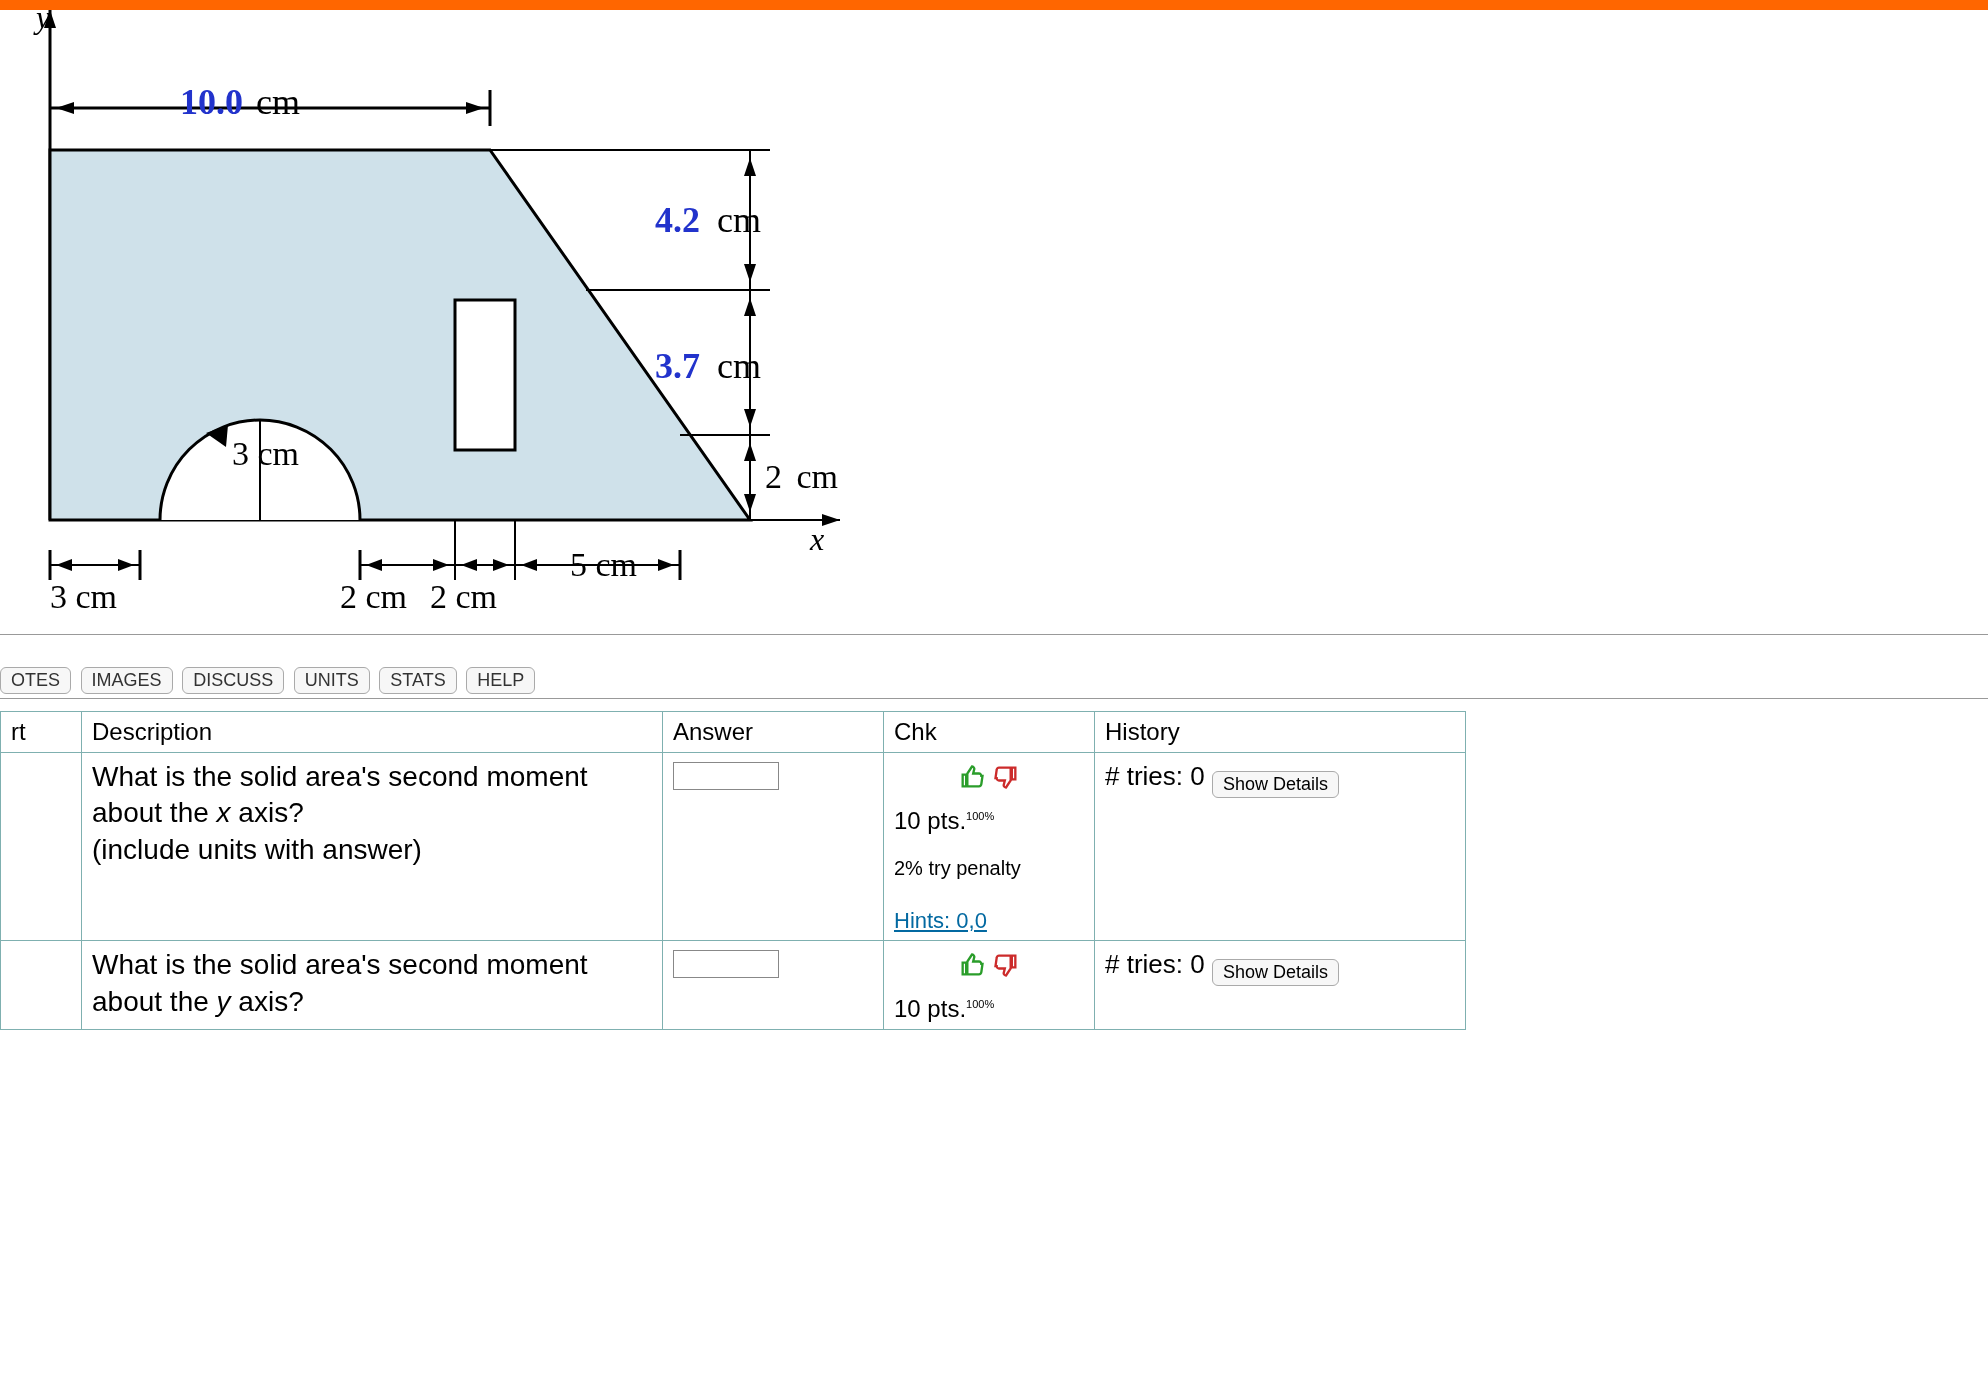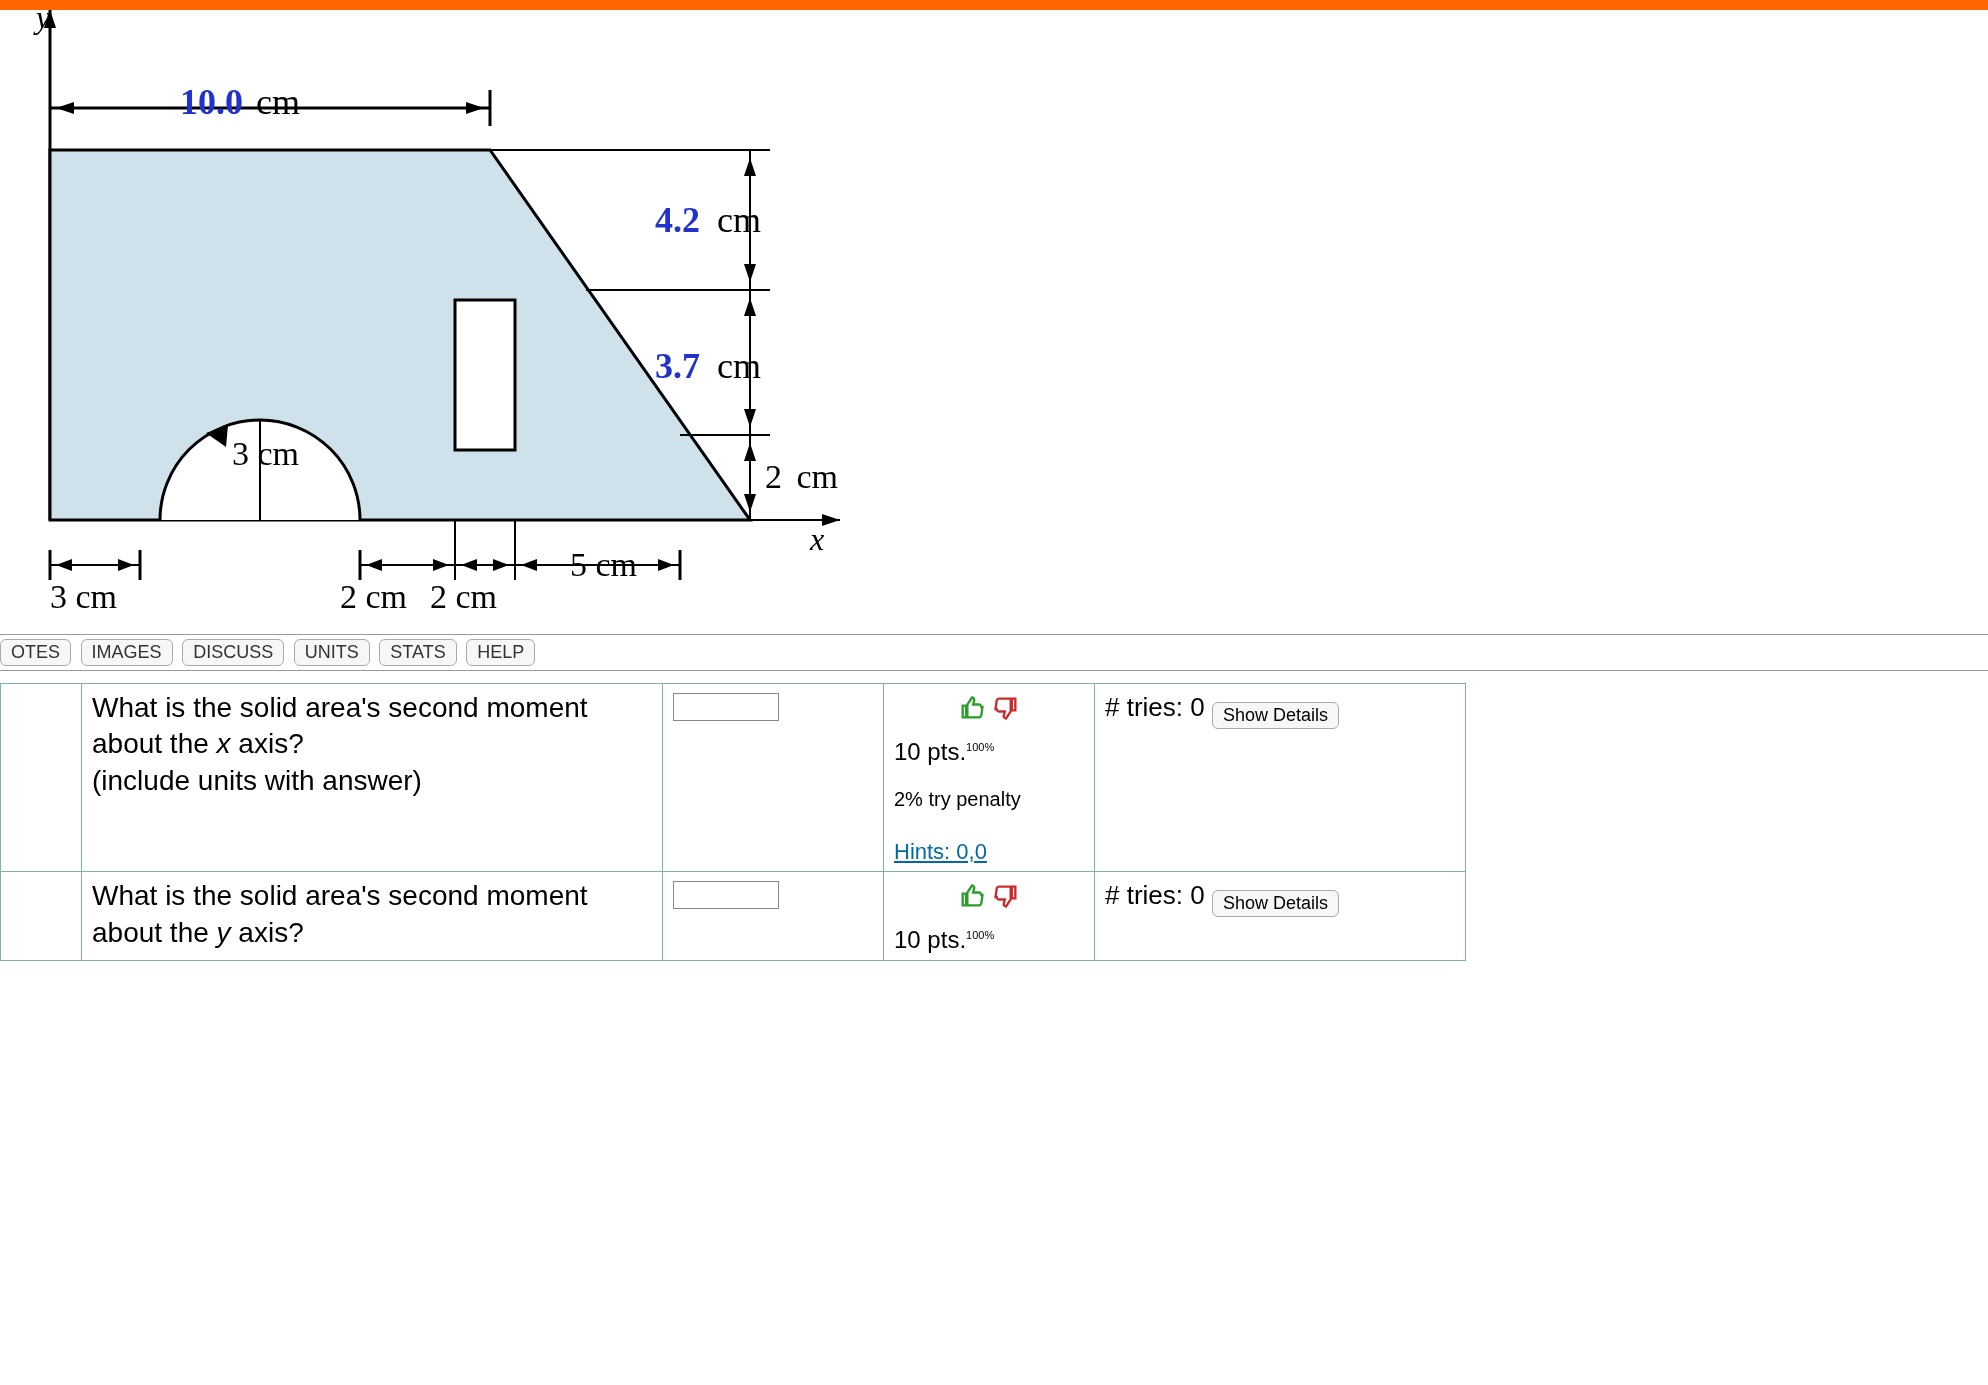"OTES IMAGES DISCUSS UNITS STATS" .tabs { margin-top: none -> 28px }
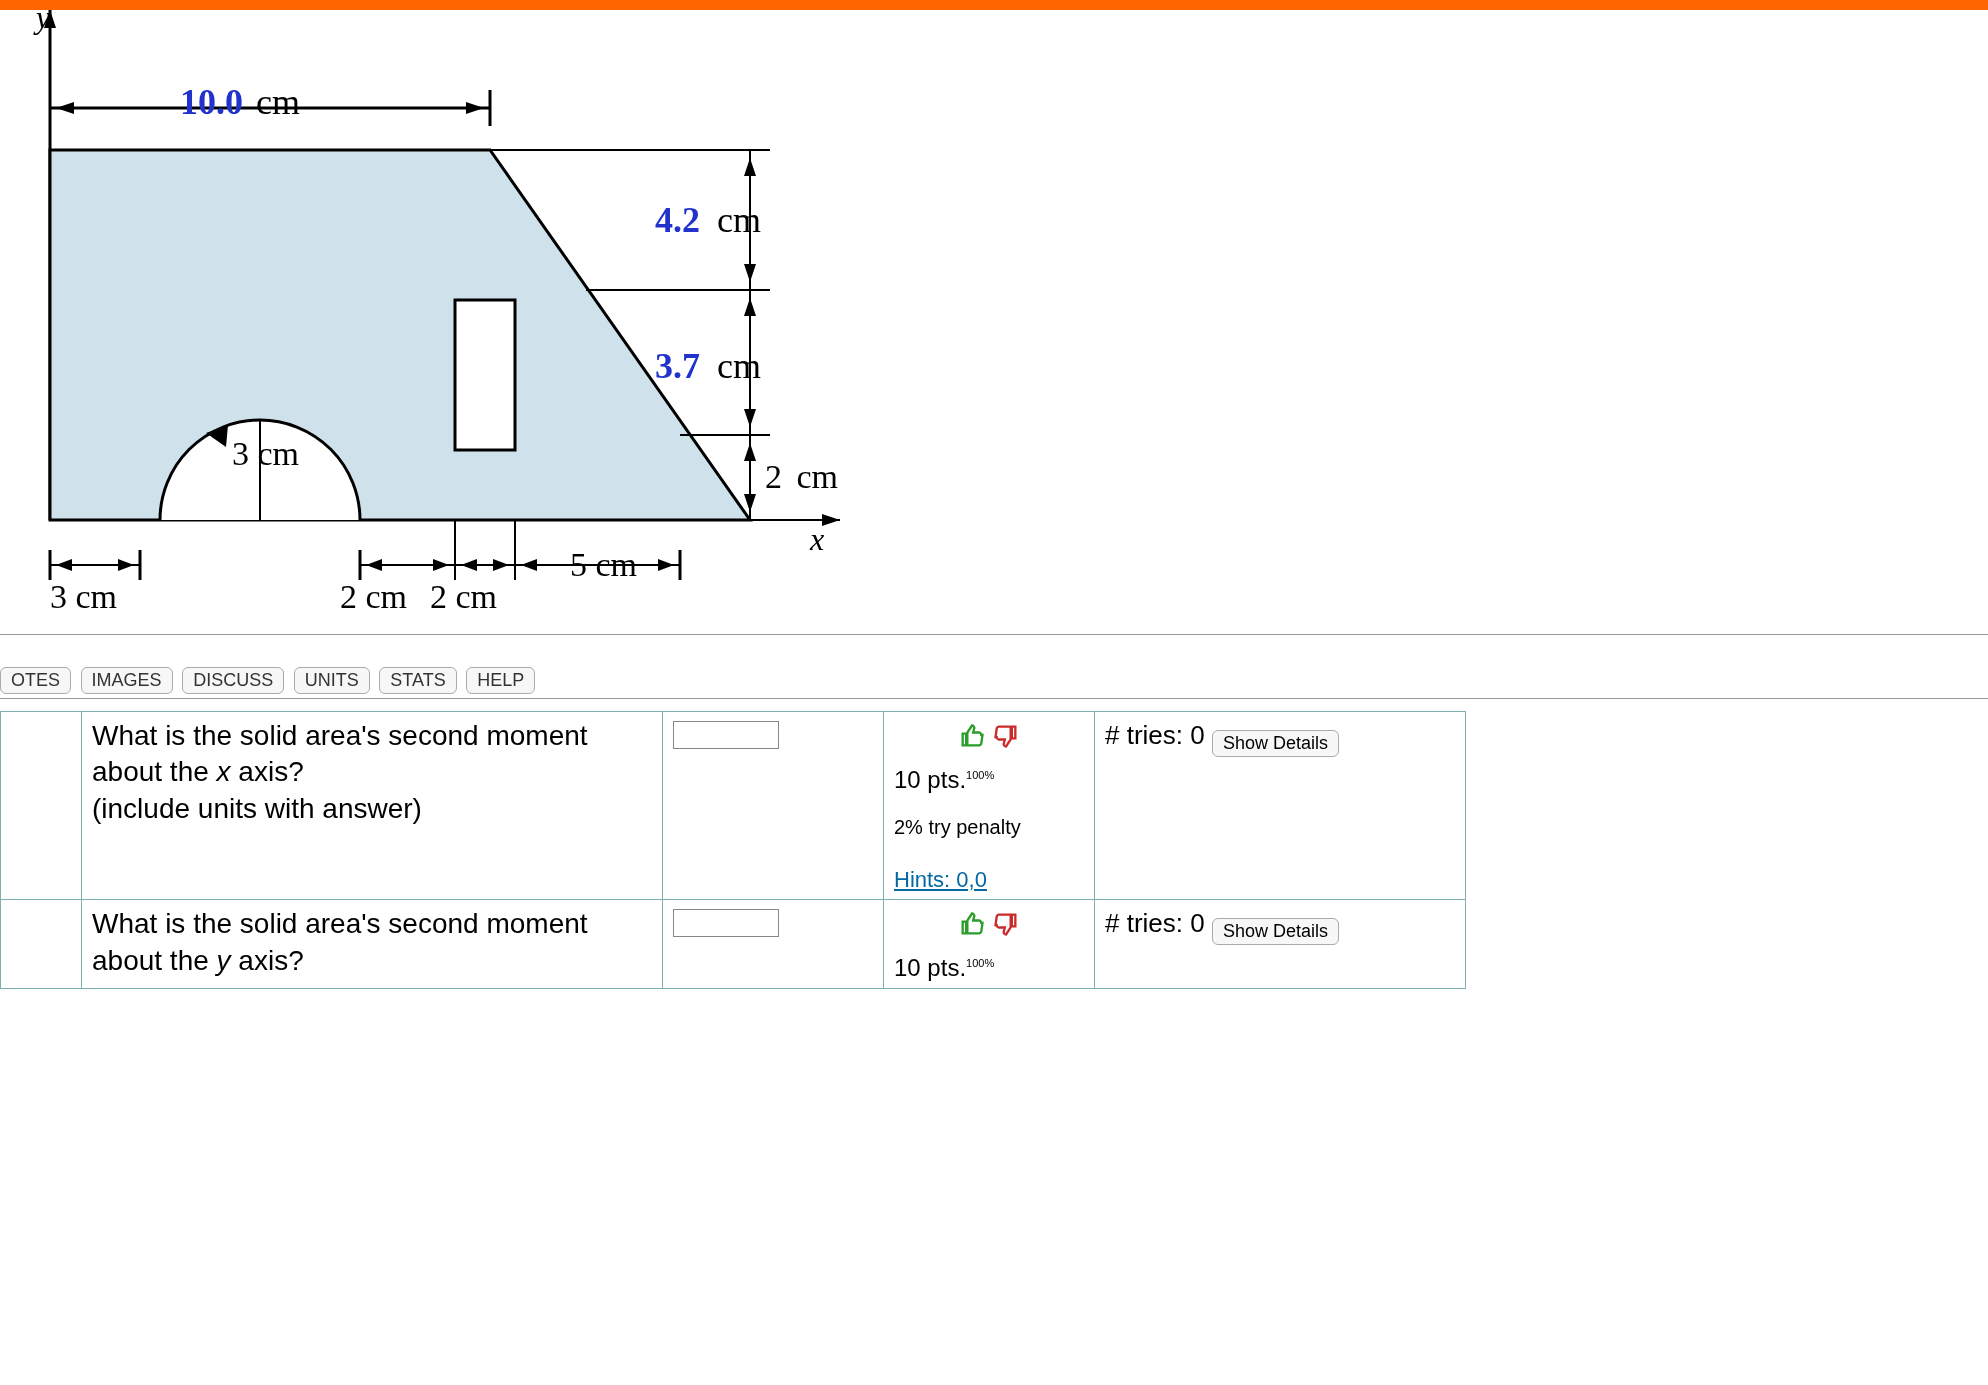"rt" tr { html: none -> <tr> <th>rt</th> <th>Description</th> <th>Answer</th> <th>Chk</th> <th>History</th> </tr> }
